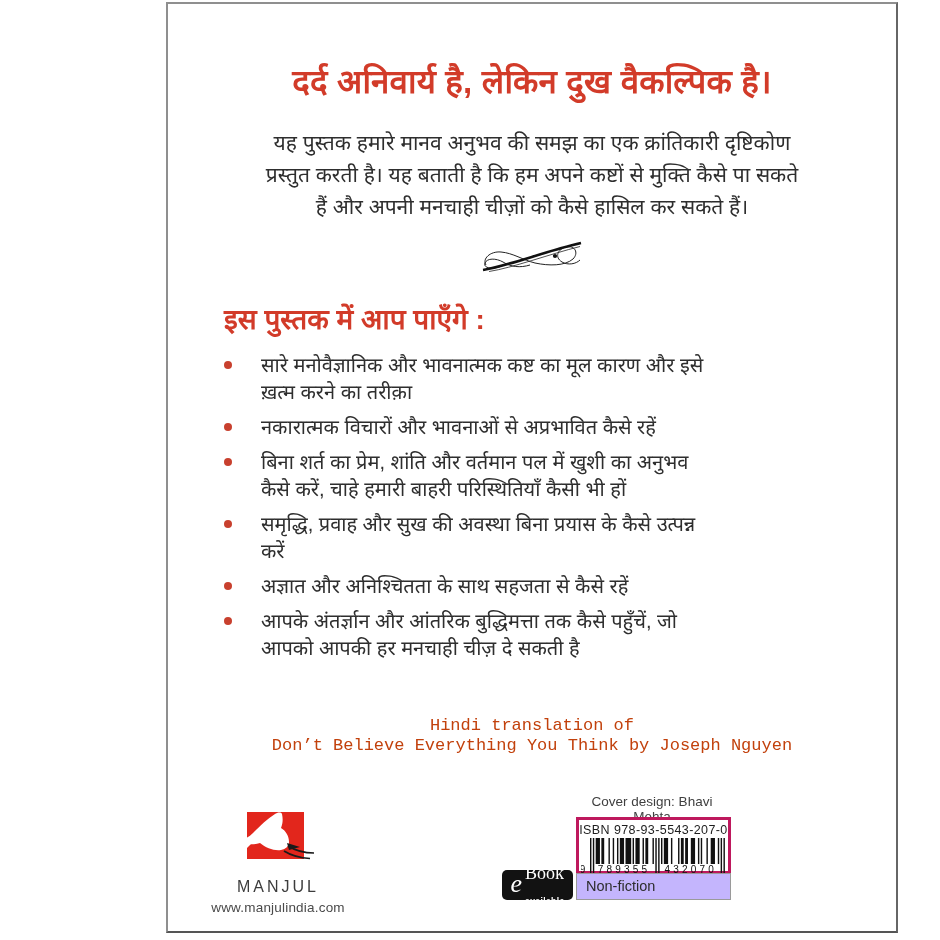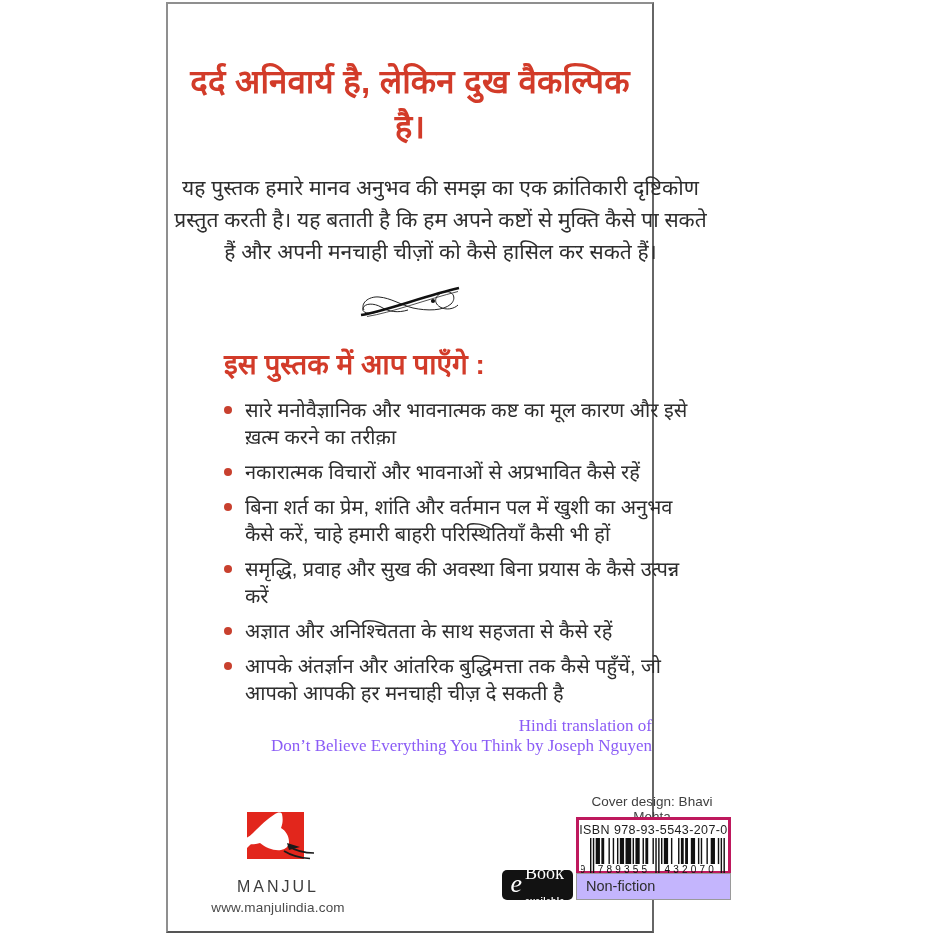"दर्द अनिवार्य है, लेकिन दुख" .cover { width: 488px -> 732px }
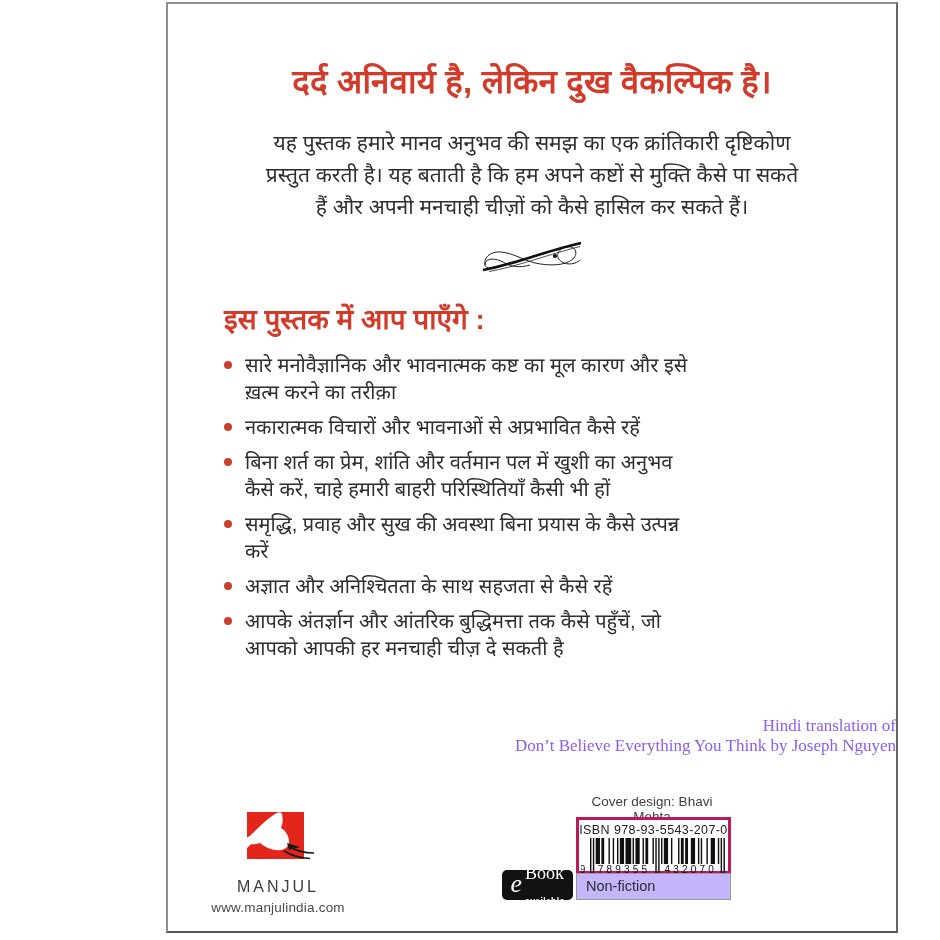"सारे मनोवैज्ञानिक और भावनात्मक कष्ट" .features li { gap: 13px -> 29px }
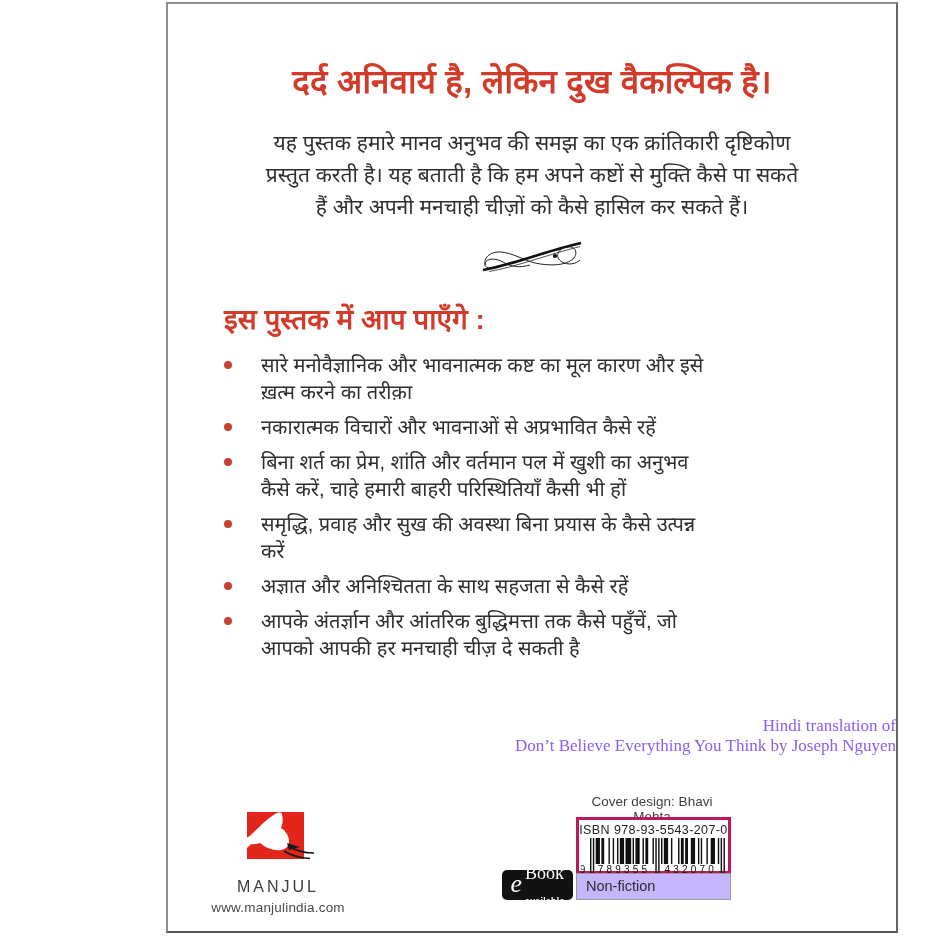"Hindi translation of" .translation-note { color: #8b5cf6 -> #c2410c; font-family: Liberation Serif, serif -> Liberation Mono, monospace; text-align: right -> center }
